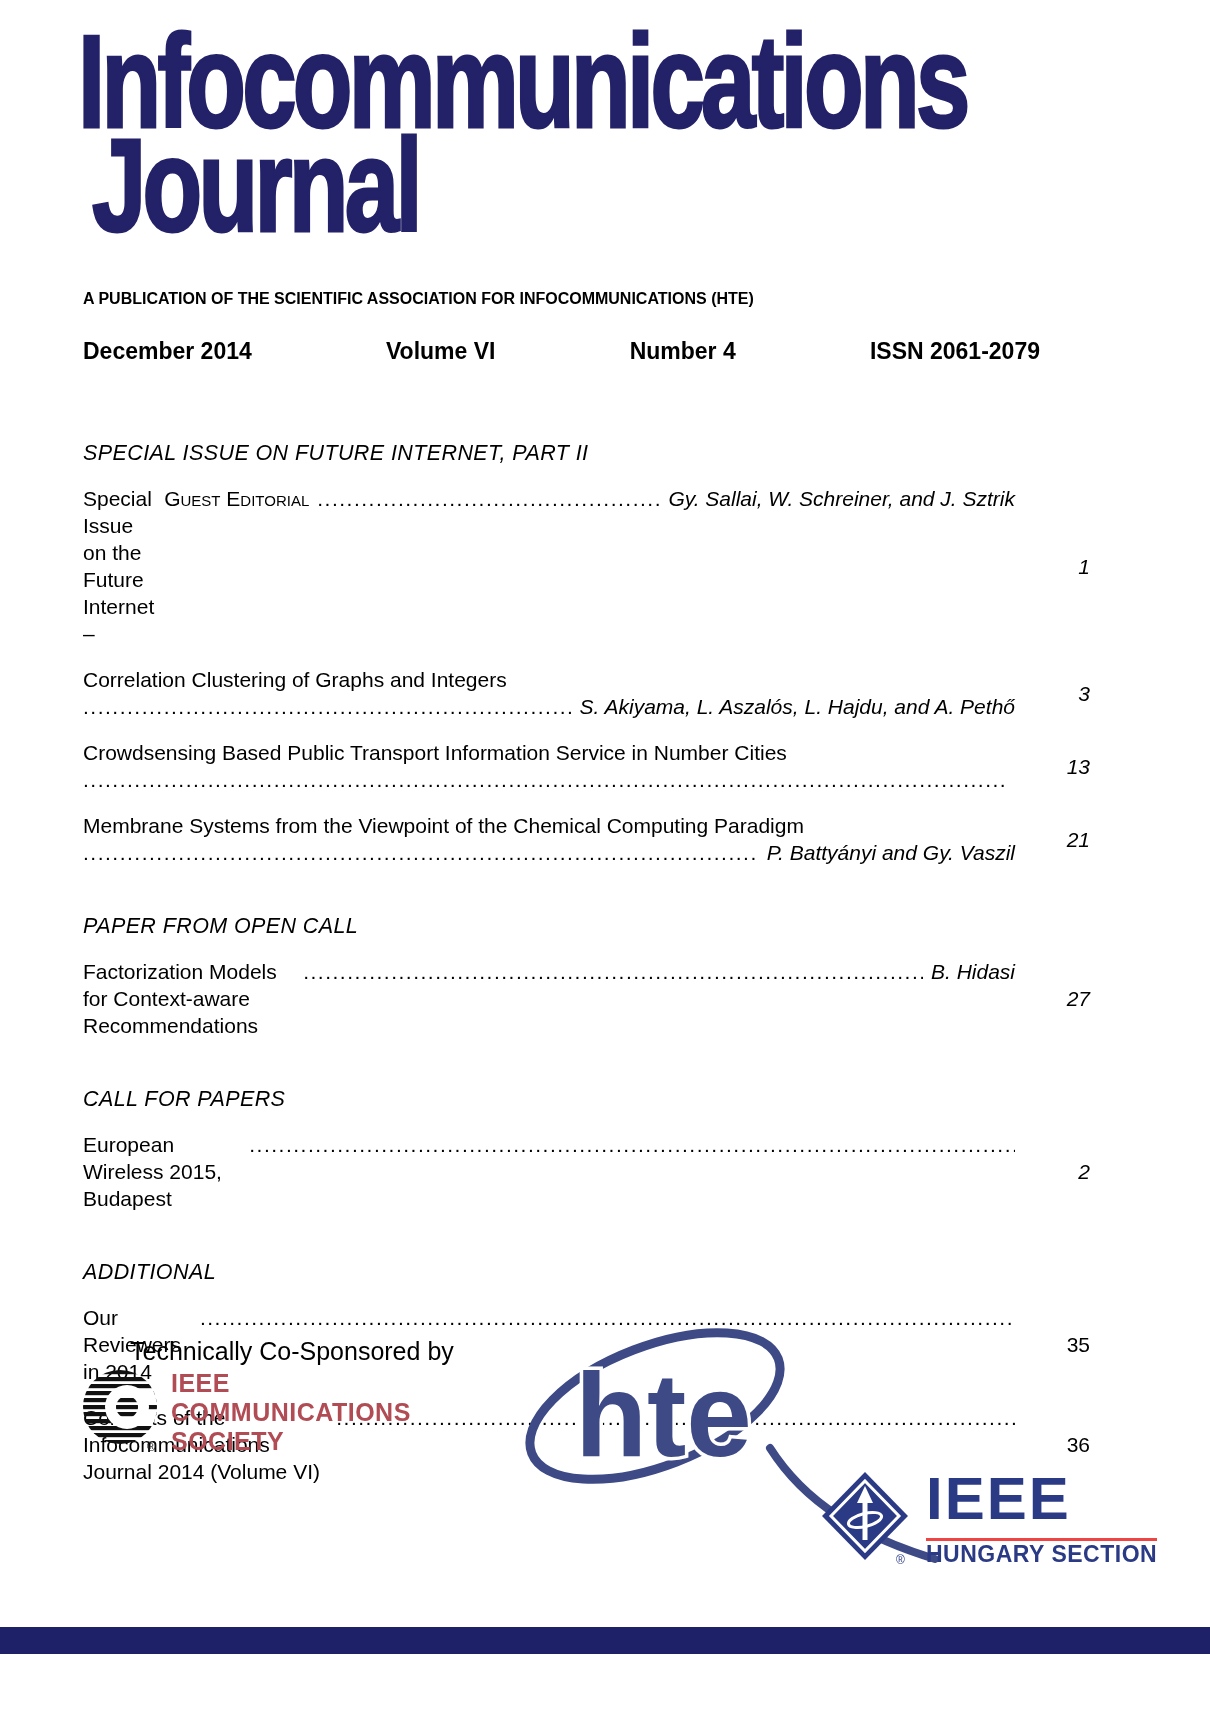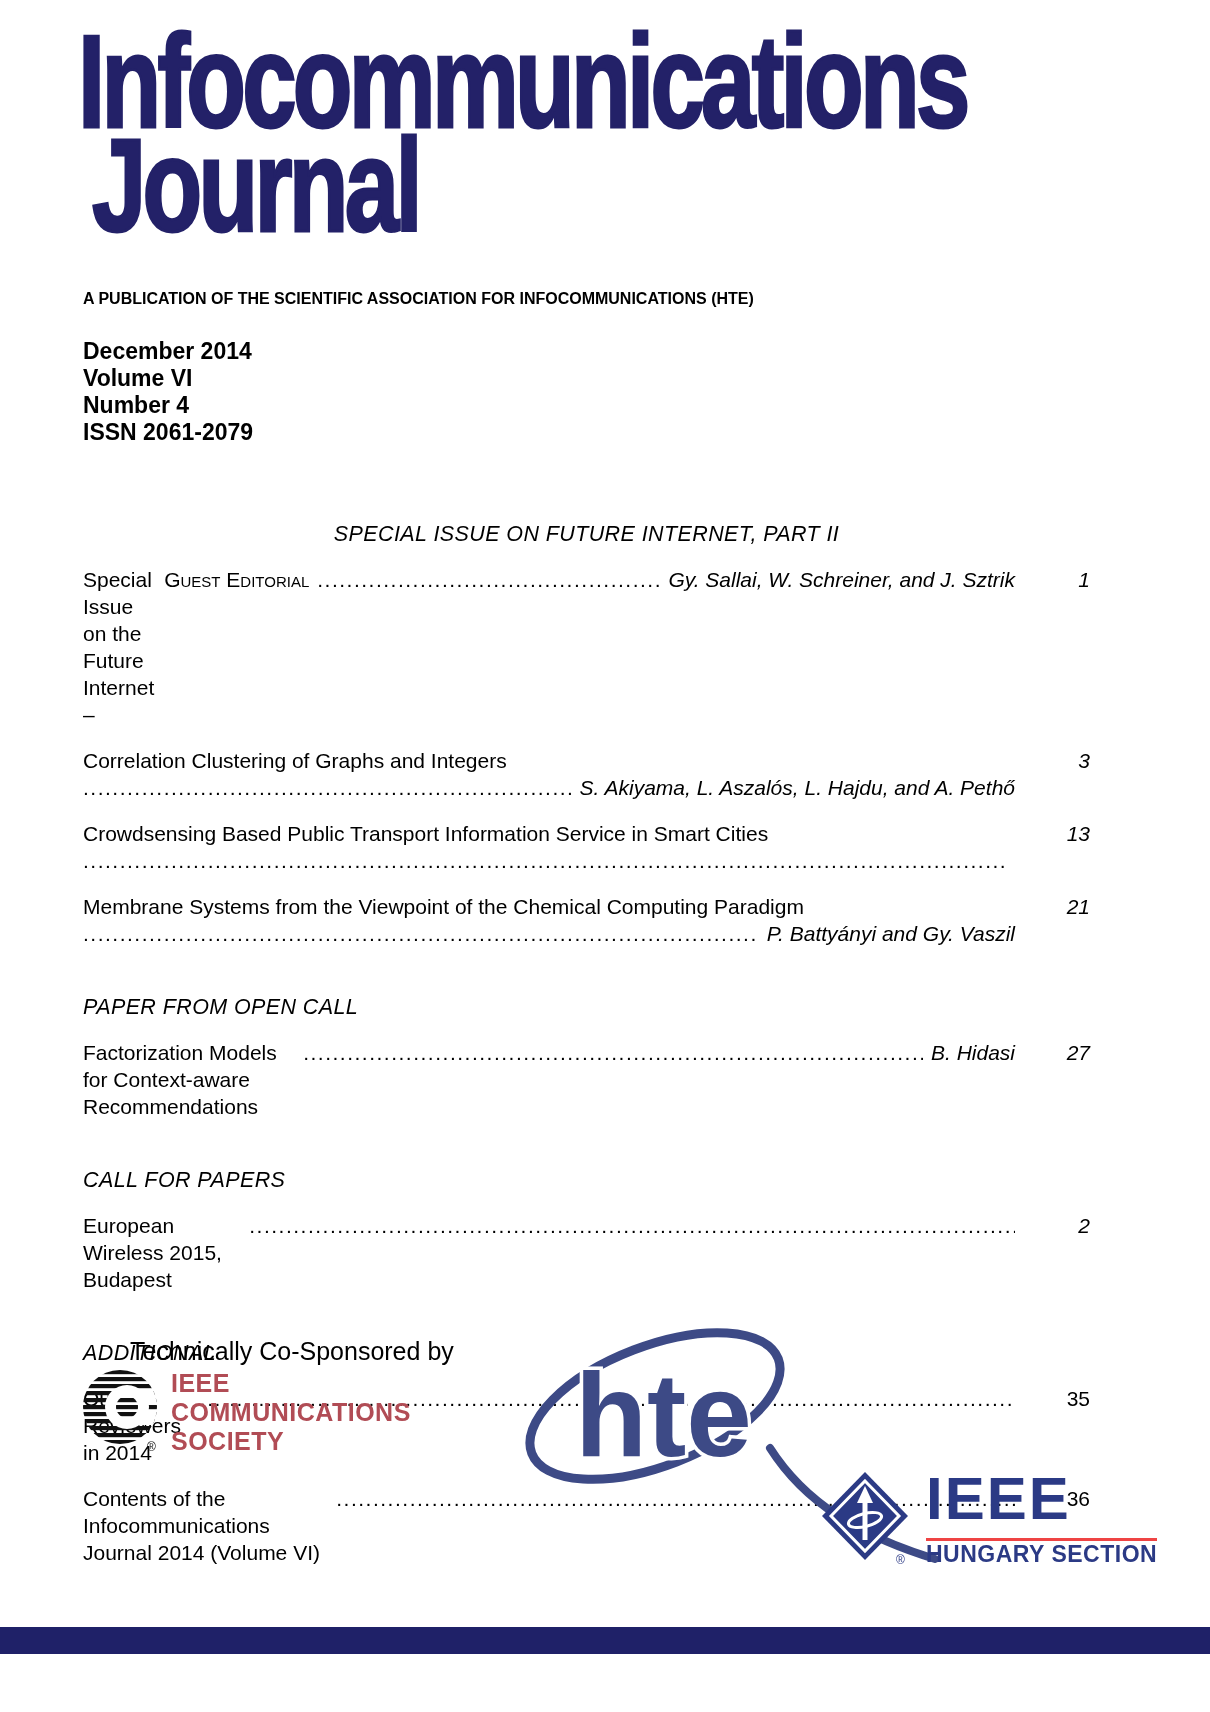"December 2014" .issue-row { flex-direction: column -> none }
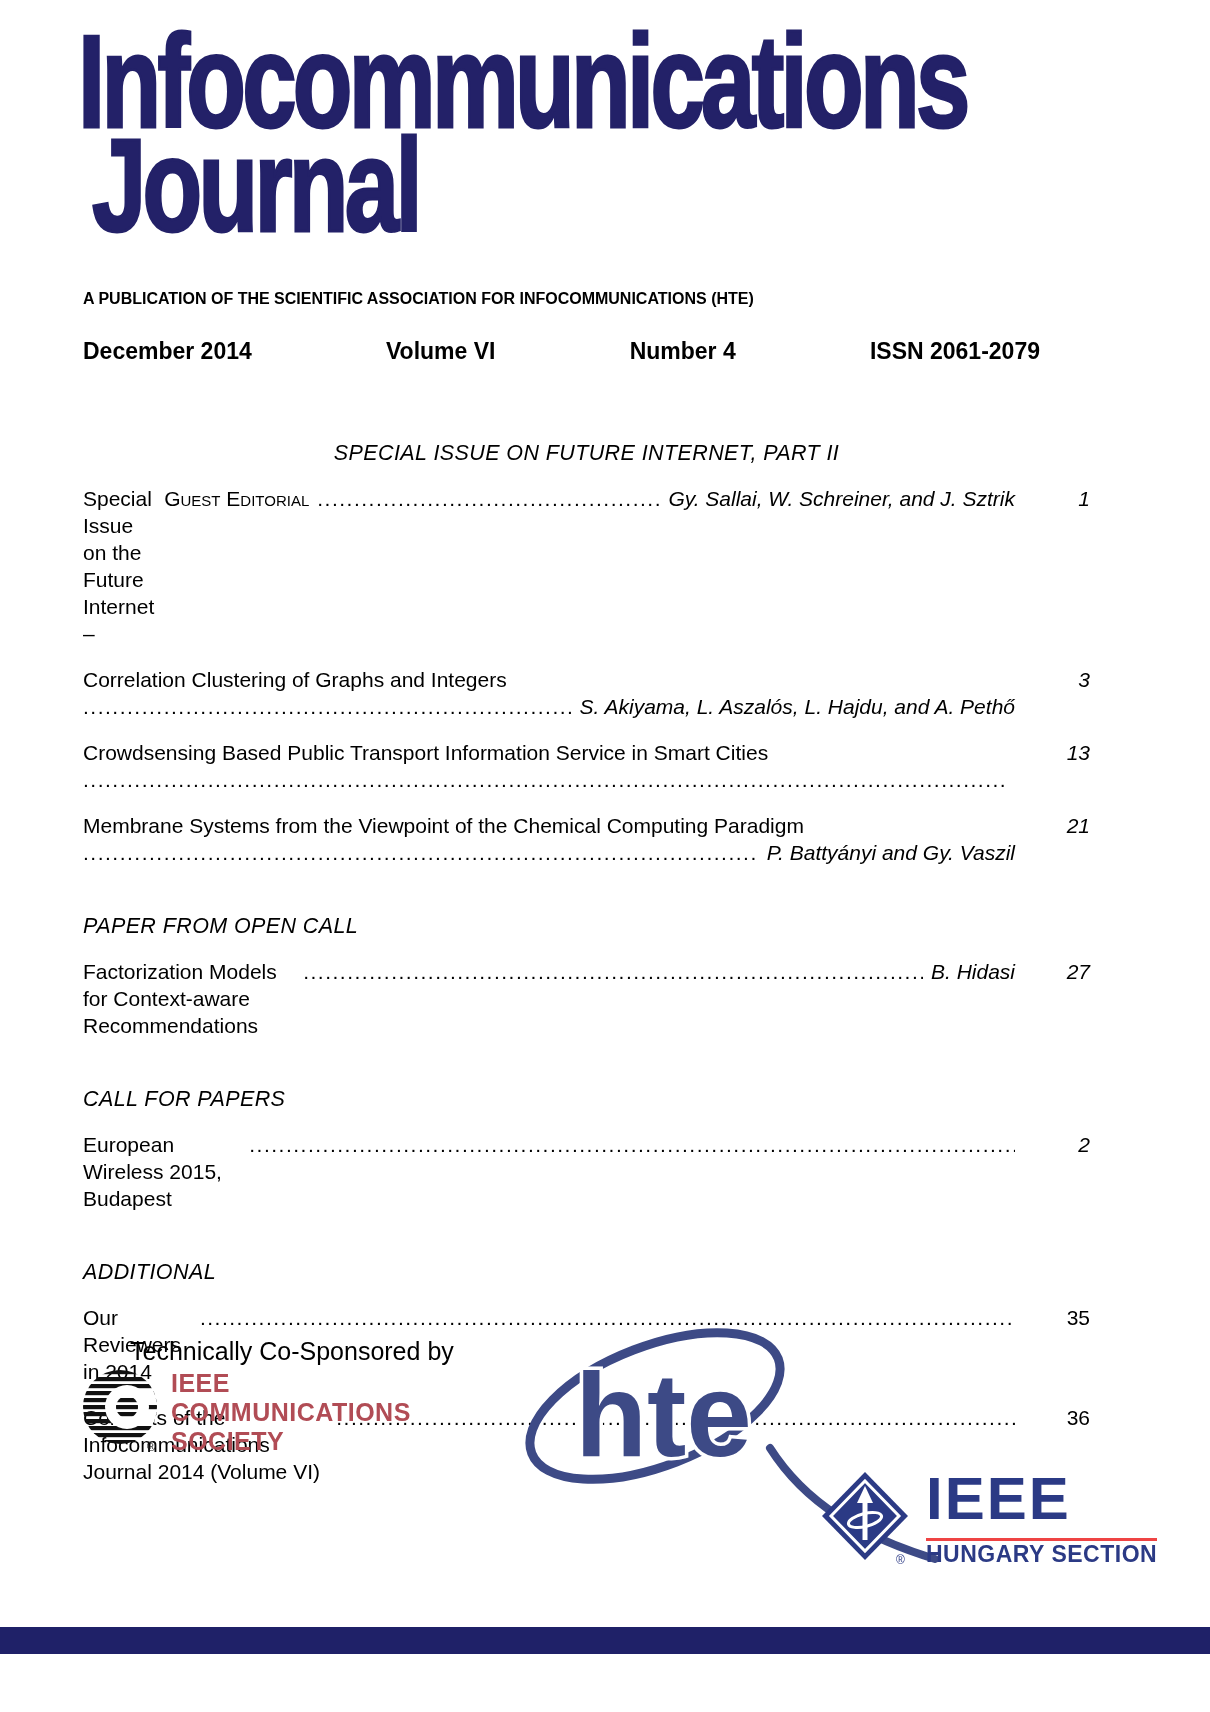"SPECIAL ISSUE ON FUTURE INTERNET," .toc-heading.first { text-align: center -> none }
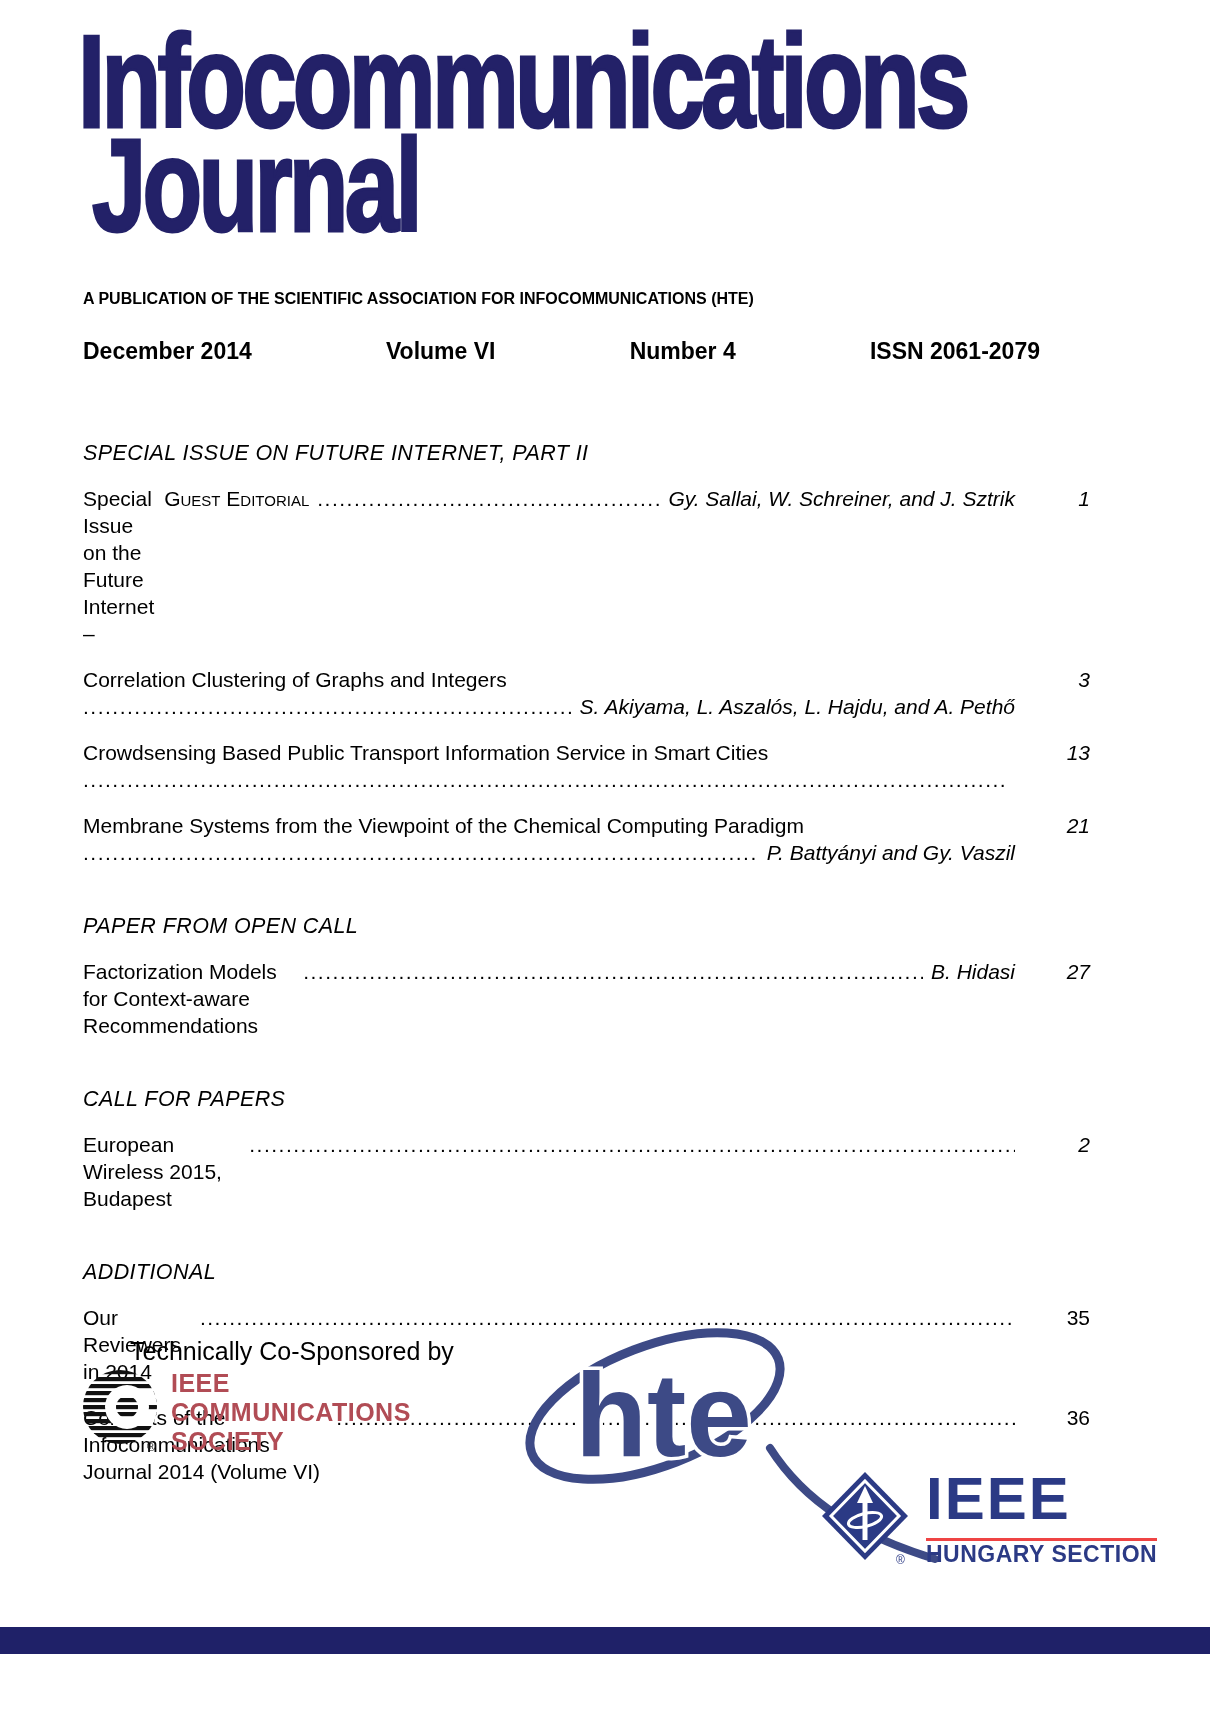"Special Issue on the Future" .toc-entry { align-items: flex-start -> center }
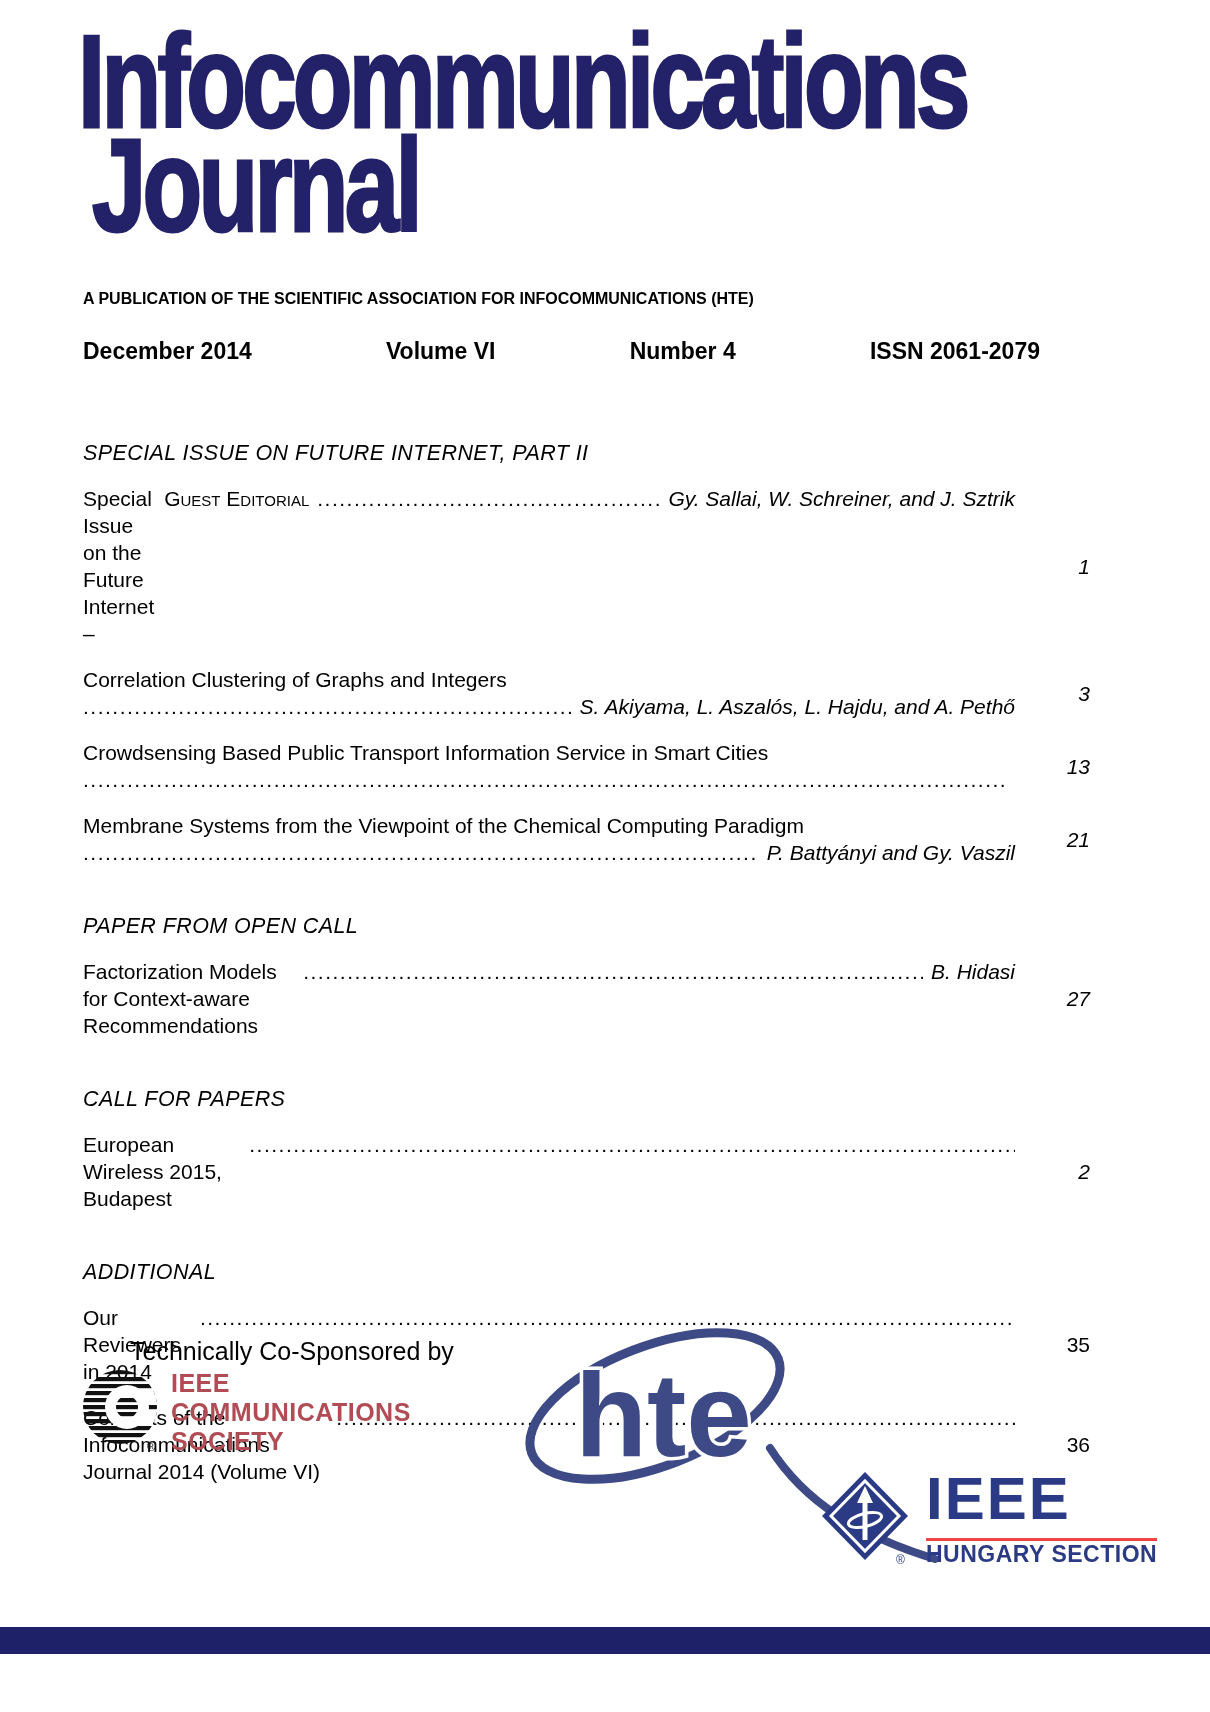"Crowdsensing Based Public Transport" div.toc-title { text: Smart -> Number }
